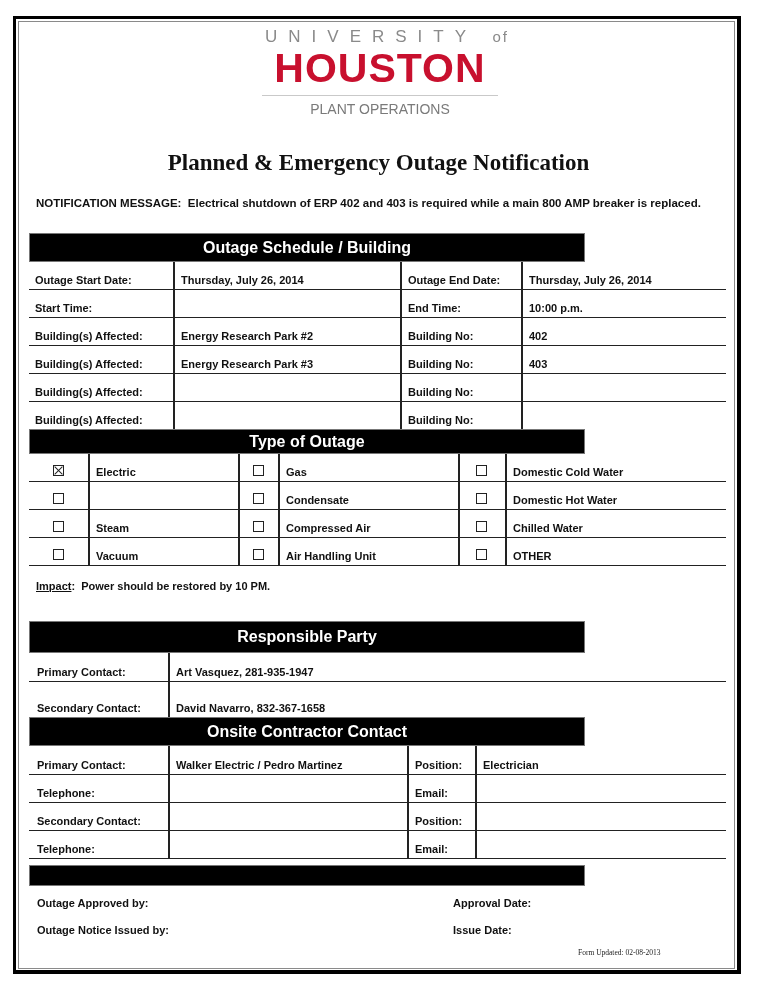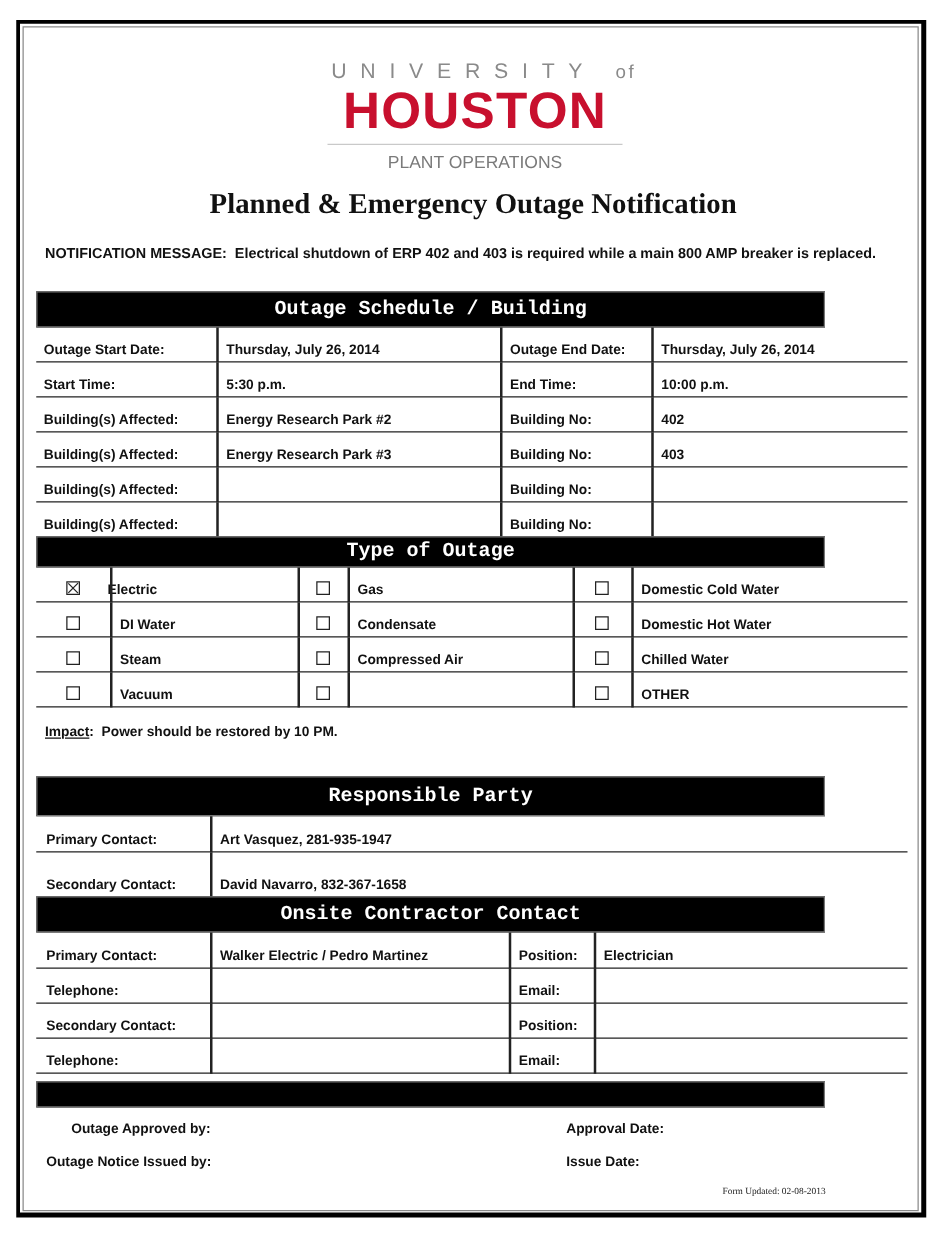"UNIVERSITY of" .logo { margin-top: 20px -> none }
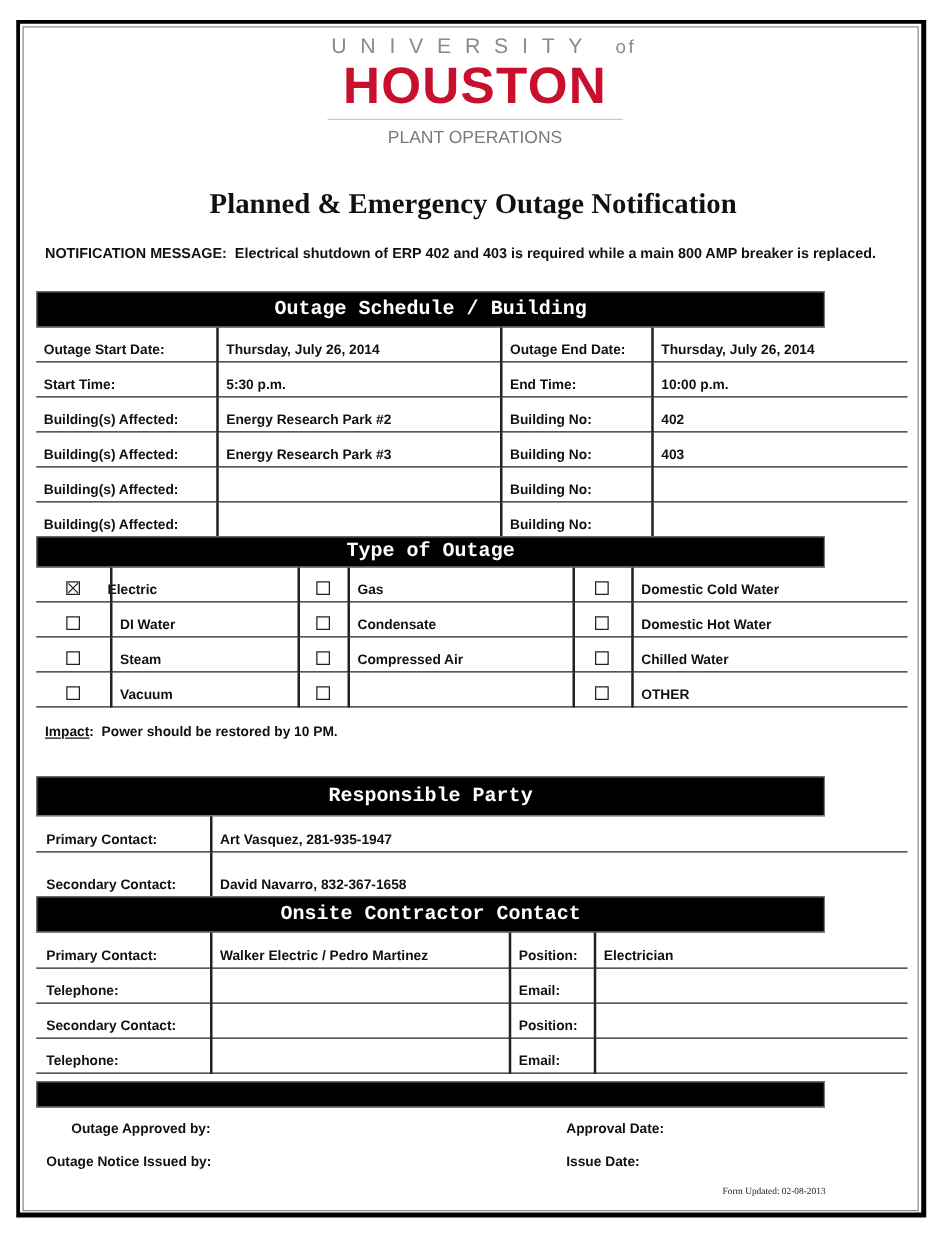"Outage Schedule / Building" .bar { font-family: Liberation Mono, monospace -> Liberation Sans, sans-serif; width: 631px -> 556px }
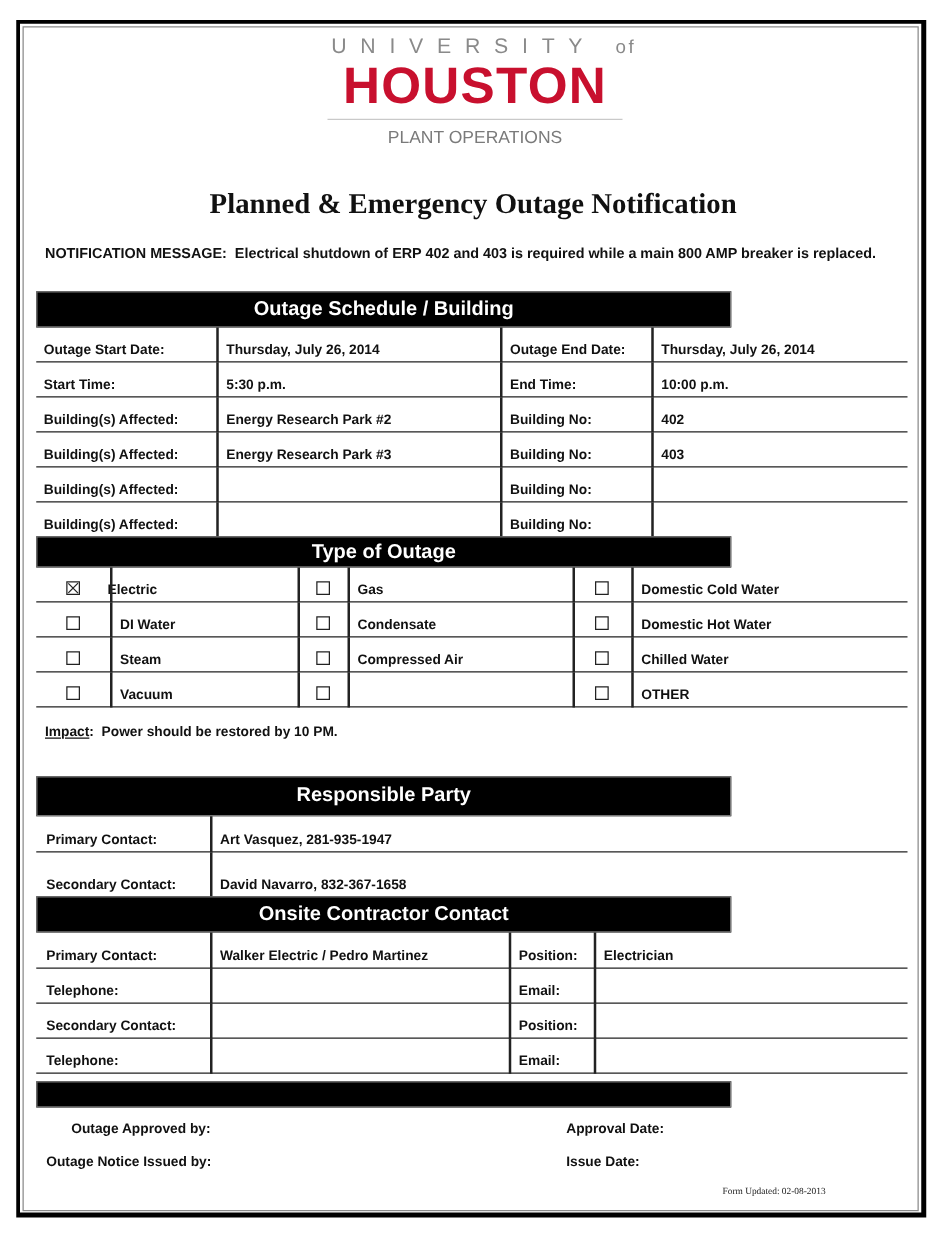"5:30 p.m." div.cell { html: <div> <span>5:30 p.m.</span> </div> -> none }
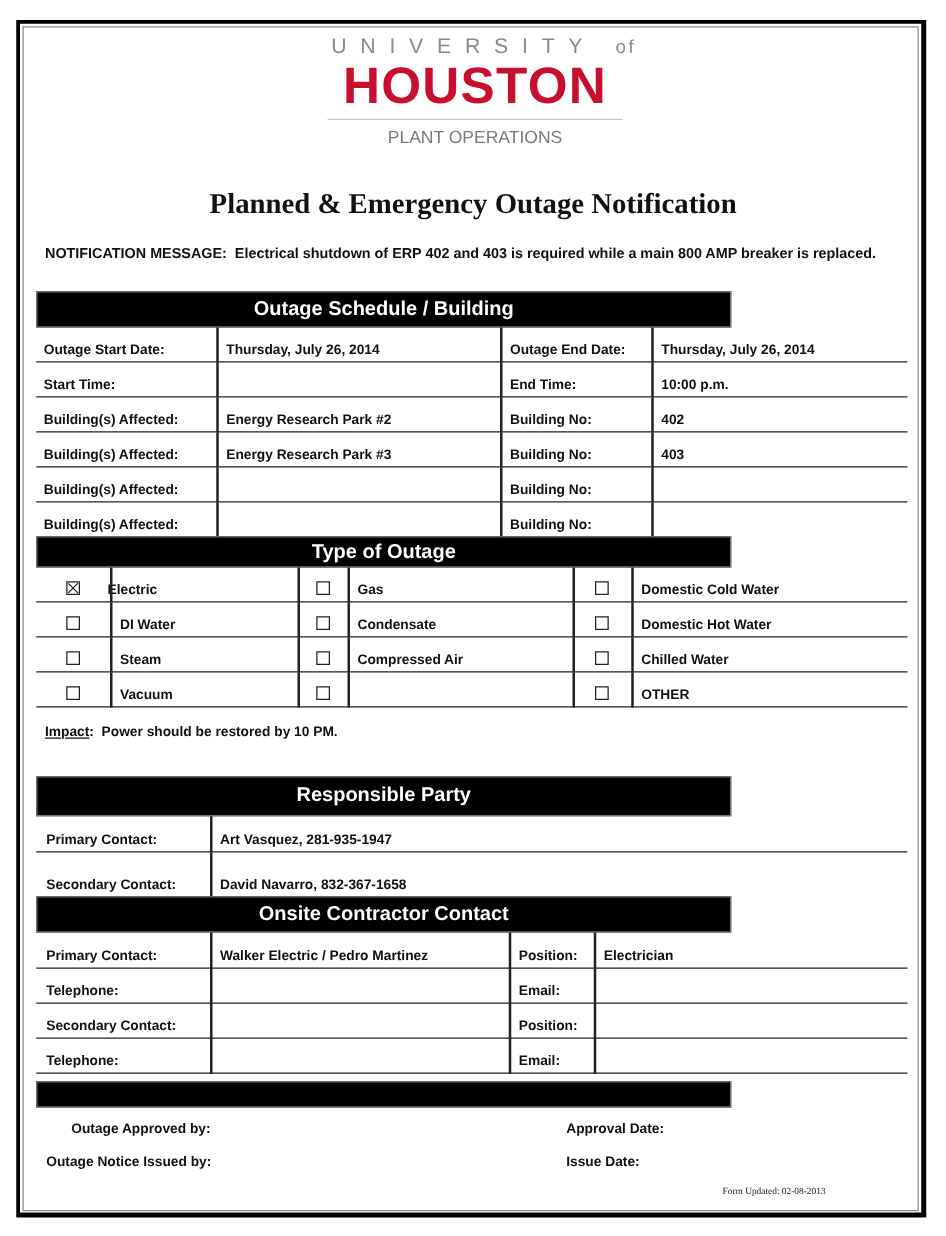"Electric" div.cell { left: 51px -> 61px }
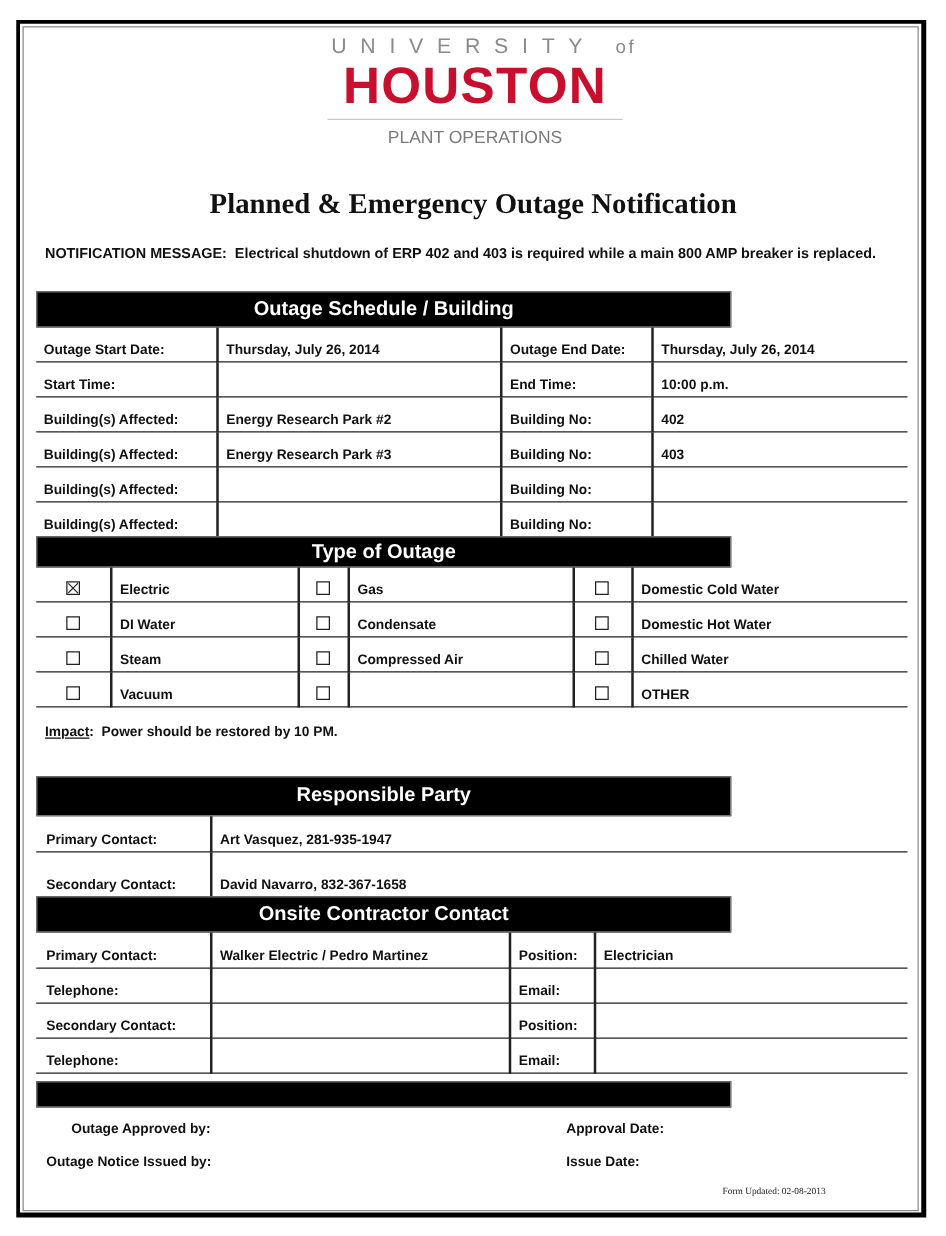"DI Water" div.cell { html: <div> <span>DI Water</span> </div> -> none }
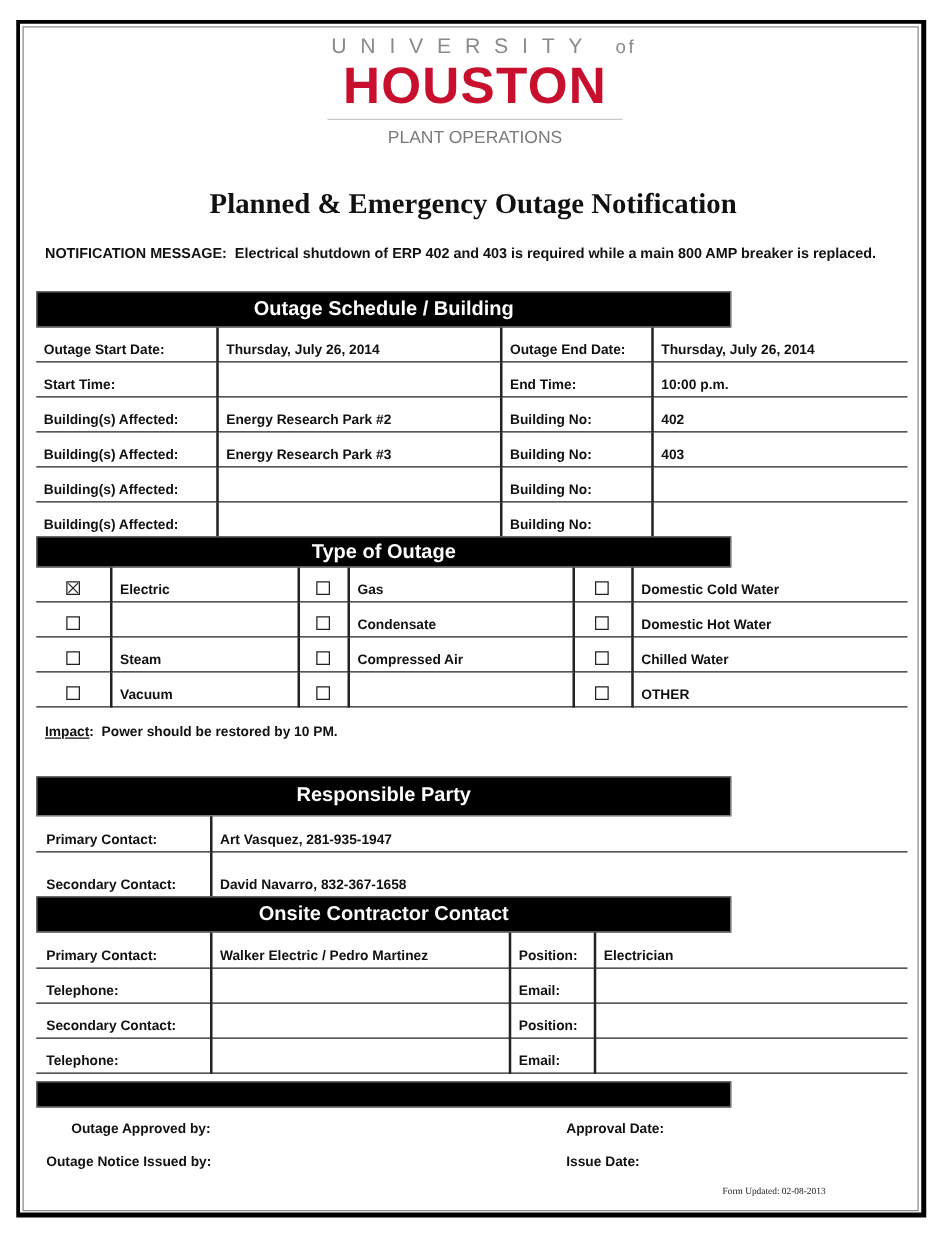"Air Handling Unit" div.cell { html: none -> <div> <span>Air Handling Unit</span> </div> }
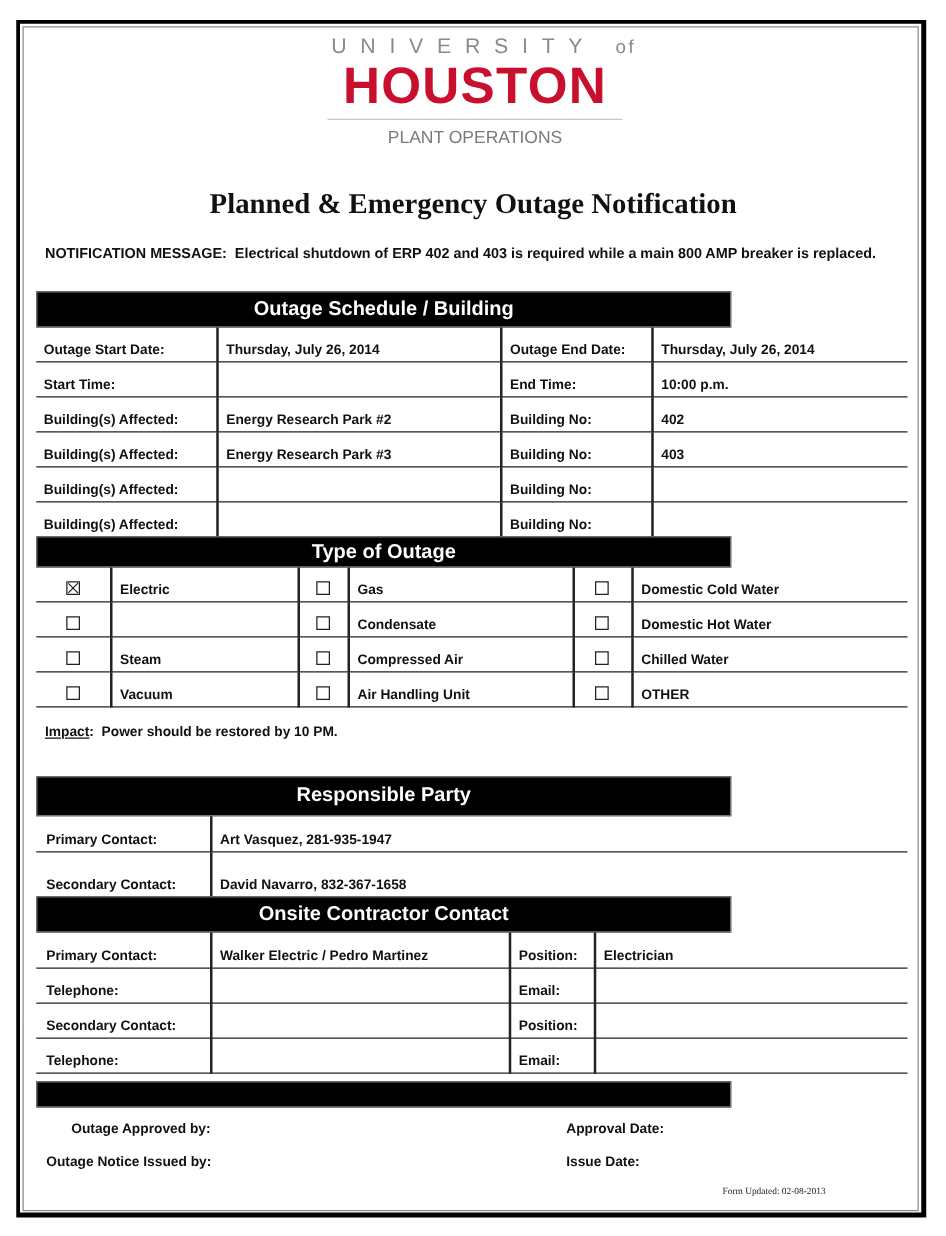"Outage Approved by:" div.footer-label { margin-left: 20px -> none }
